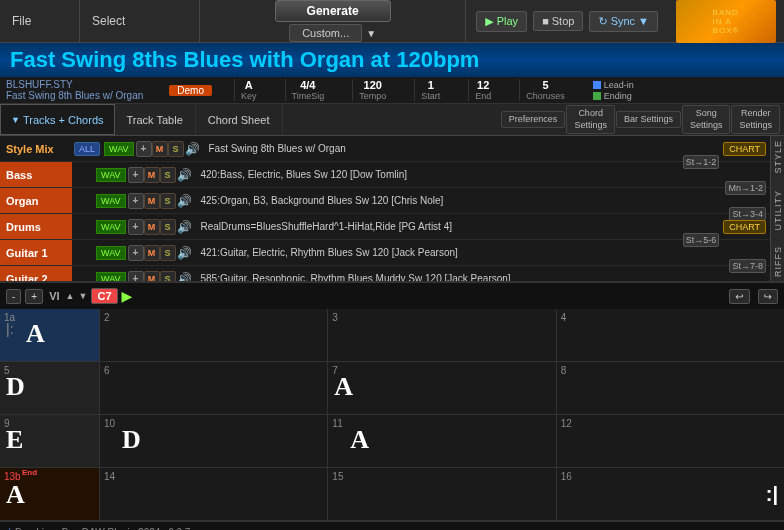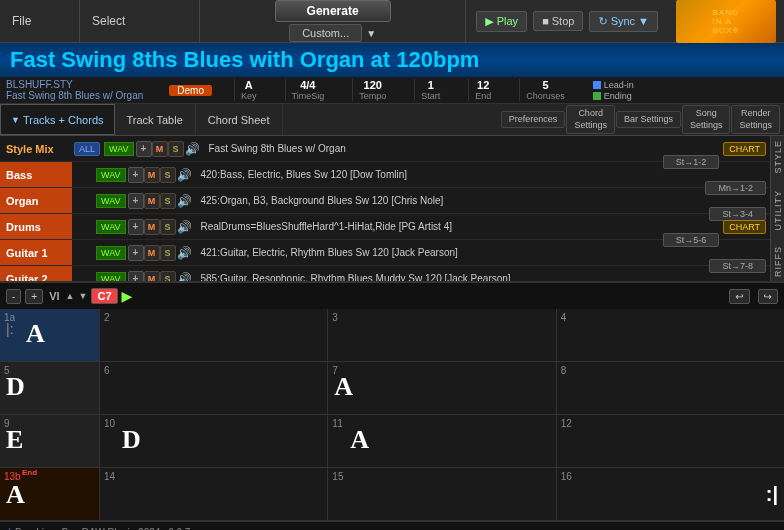"St→1-2" .track-badge { padding: 1px 12px -> 1px 2px }
